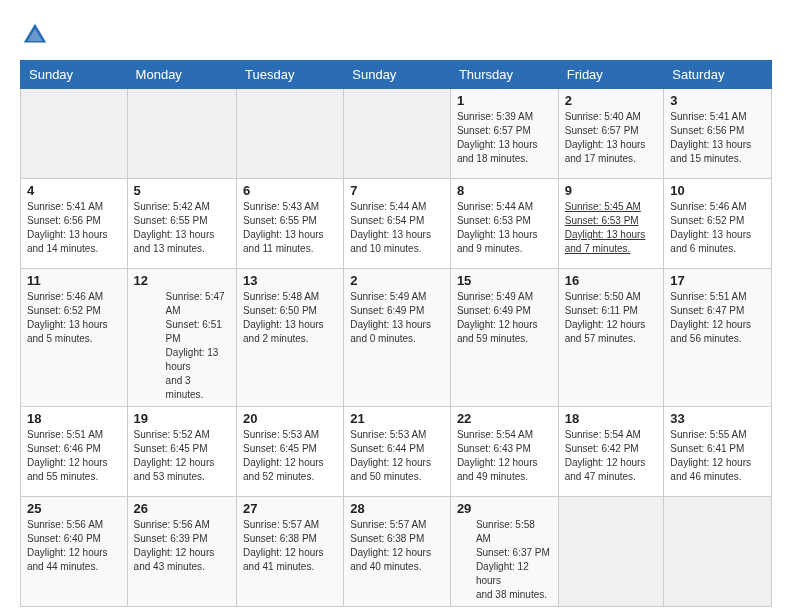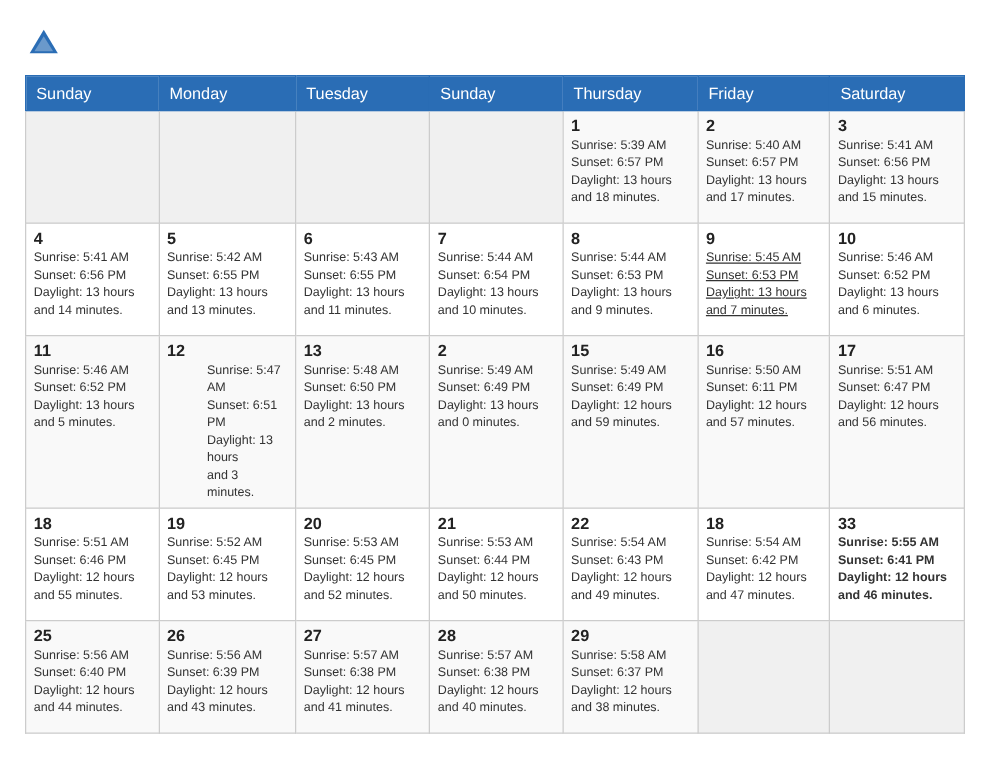"Sunrise: 5:55 AM" div.day-info { font-weight: bold -> none }
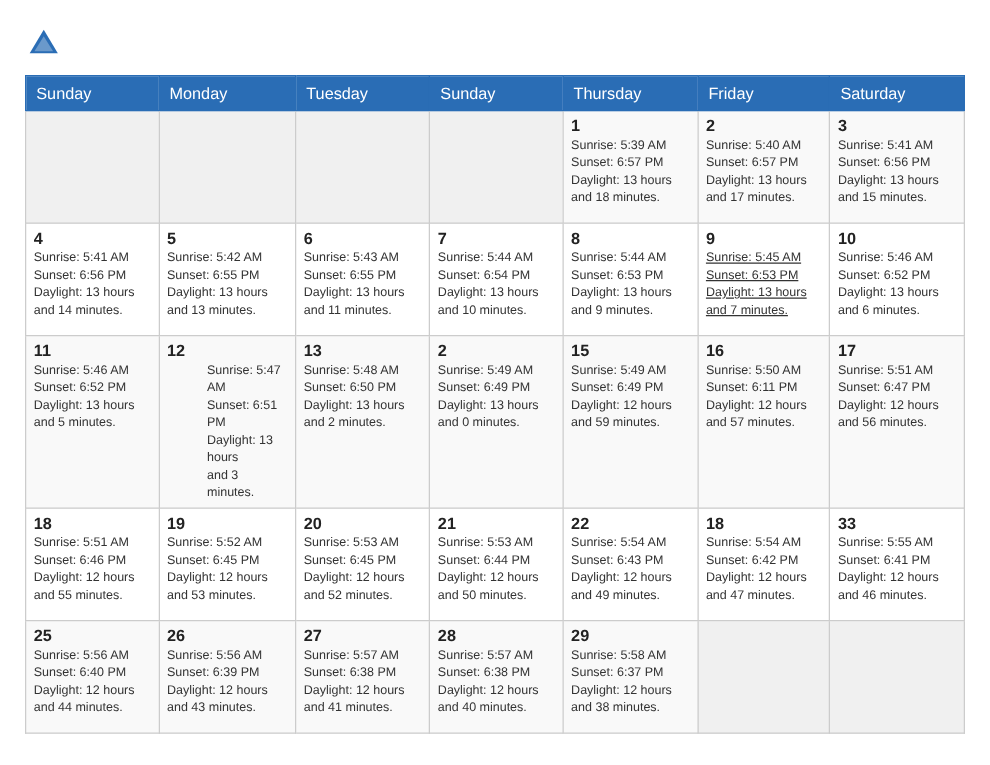"Sunrise: 5:58 AM" div.day-info { margin-left: none -> 19px }
